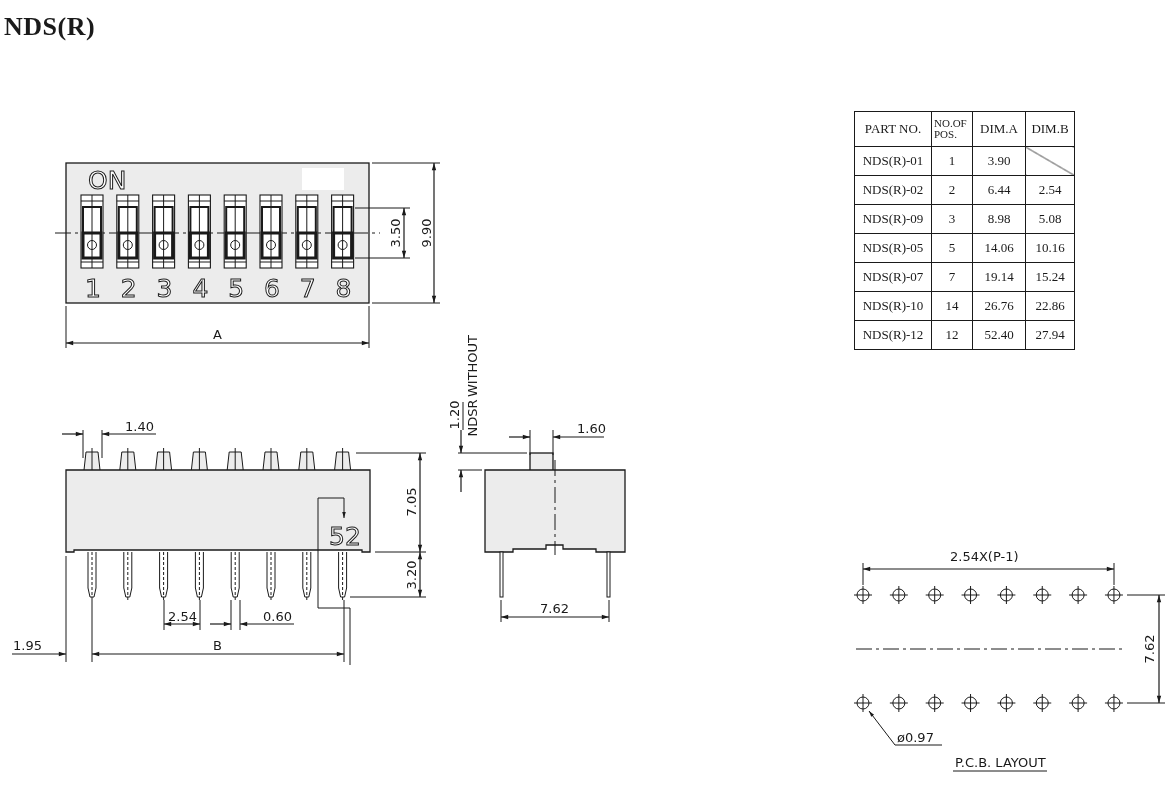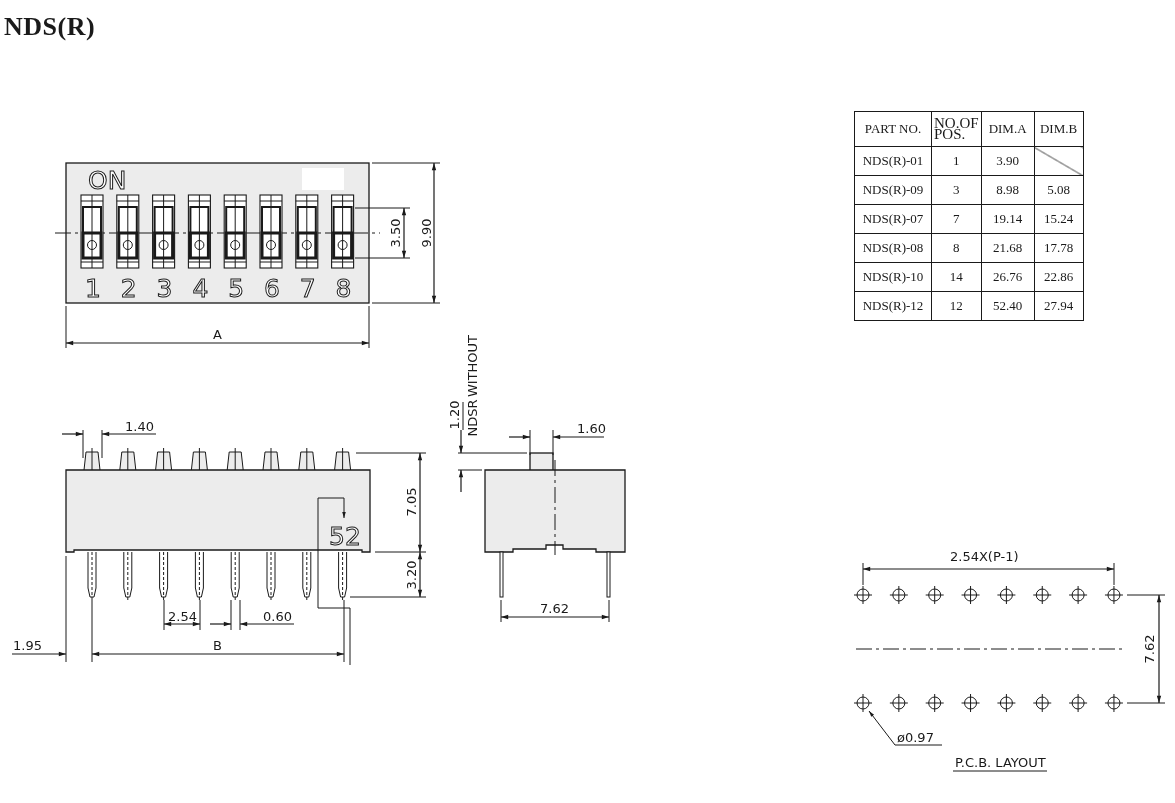"NO.OF POS." #spec-table th.pos { font-size: 15px -> 11px }
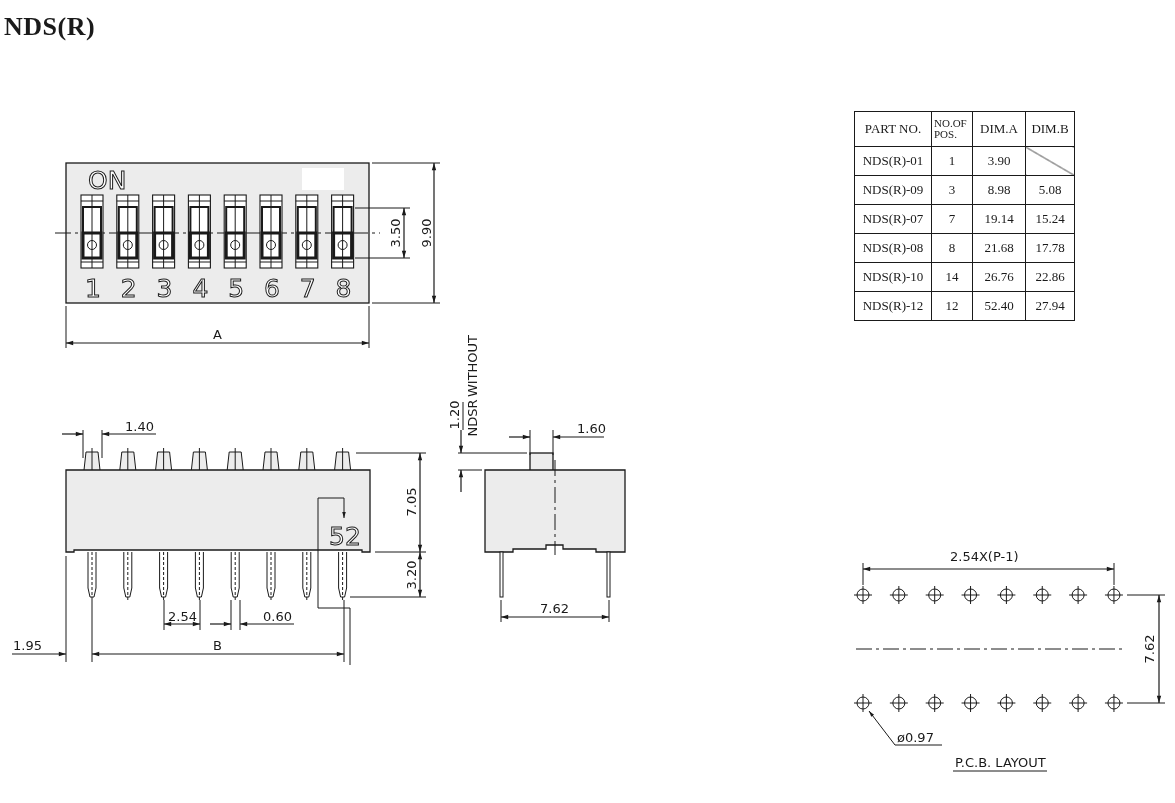"NDS(R)-02" tr { html: none -> <tr> <td>NDS(R)-02</td> <td>2</td> <td>6.44</td> <td>2.54</td> </tr> }
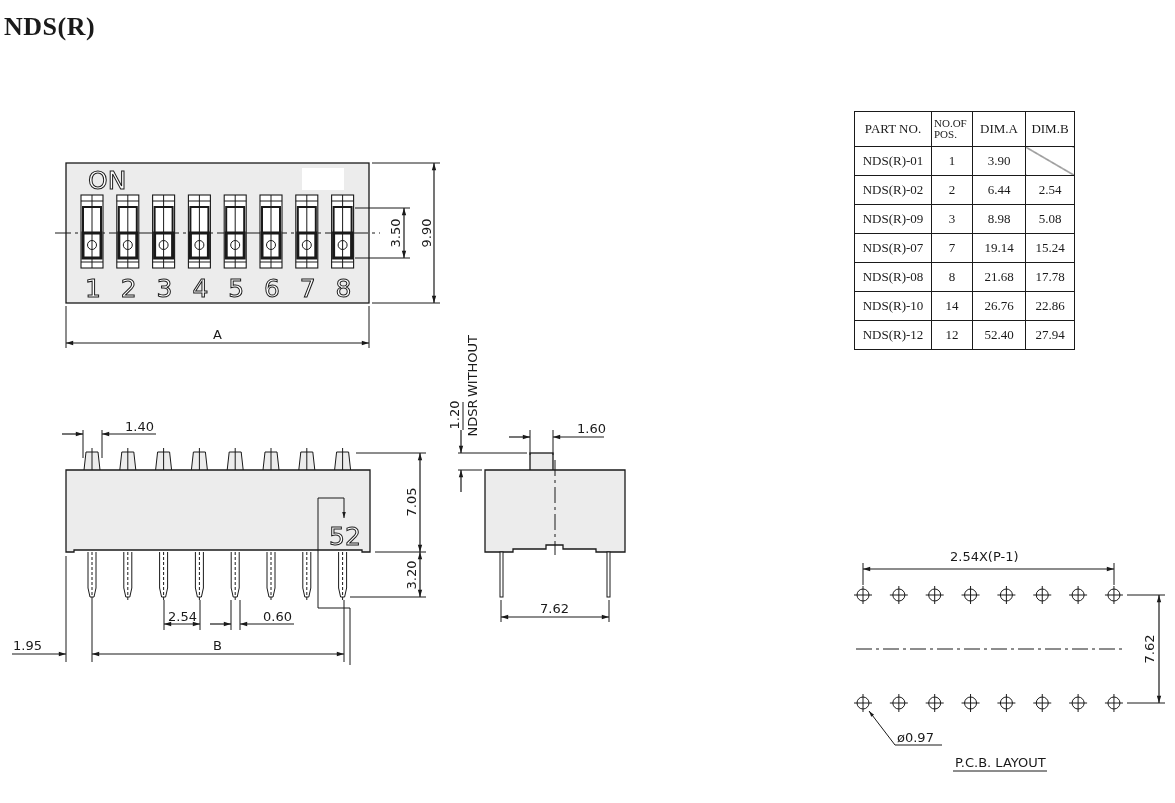"NDS(R)-05" tr { html: none -> <tr> <td>NDS(R)-05</td> <td>5</td> <td>14.06</td> <td>10.16</td> </tr> }
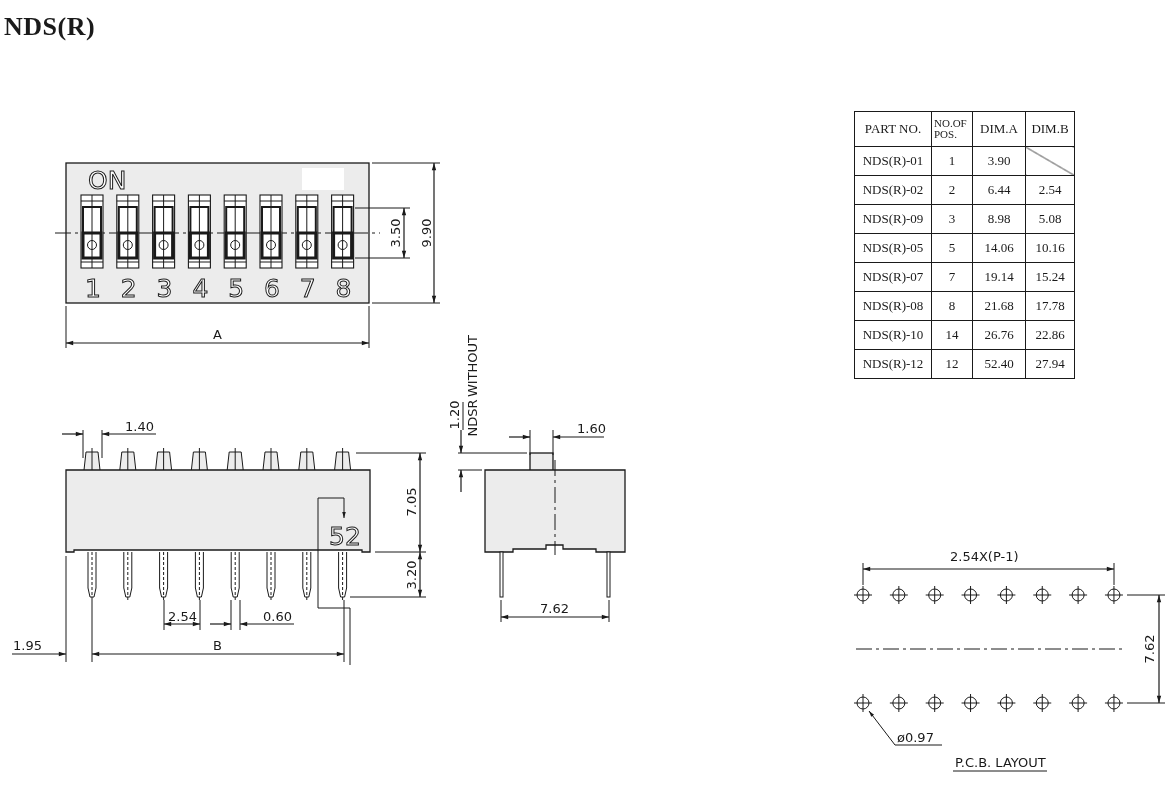"NDS(R)-08" tr { html: <tr> <td>NDS(R)-08</td> <td>8</td> <td>21.68</td> <td>17.78</td> </tr> -> none }
